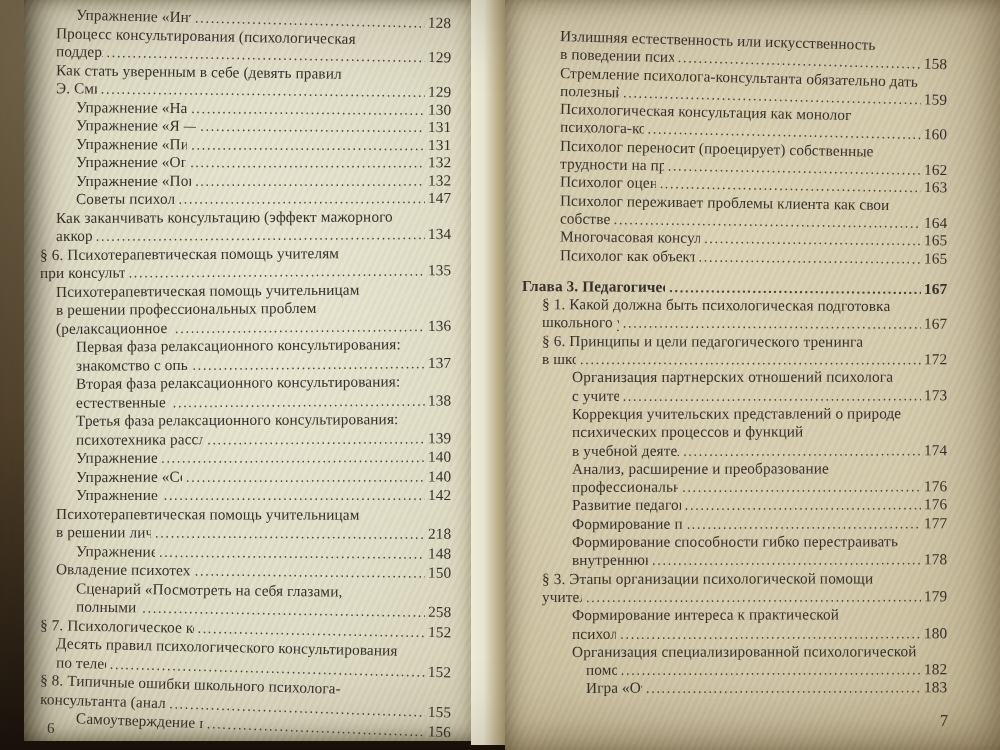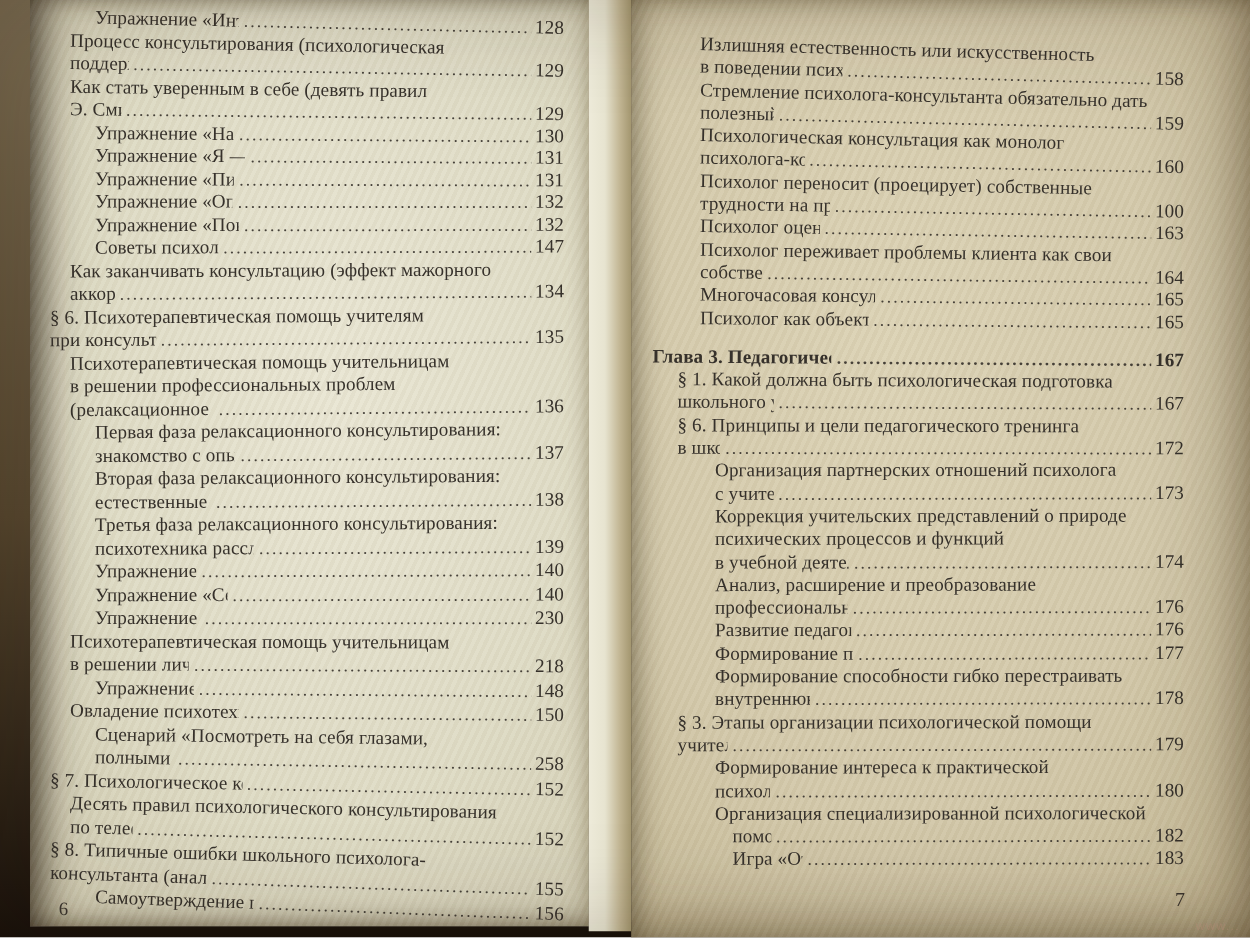"100" span.n { text: 100 -> 162 }
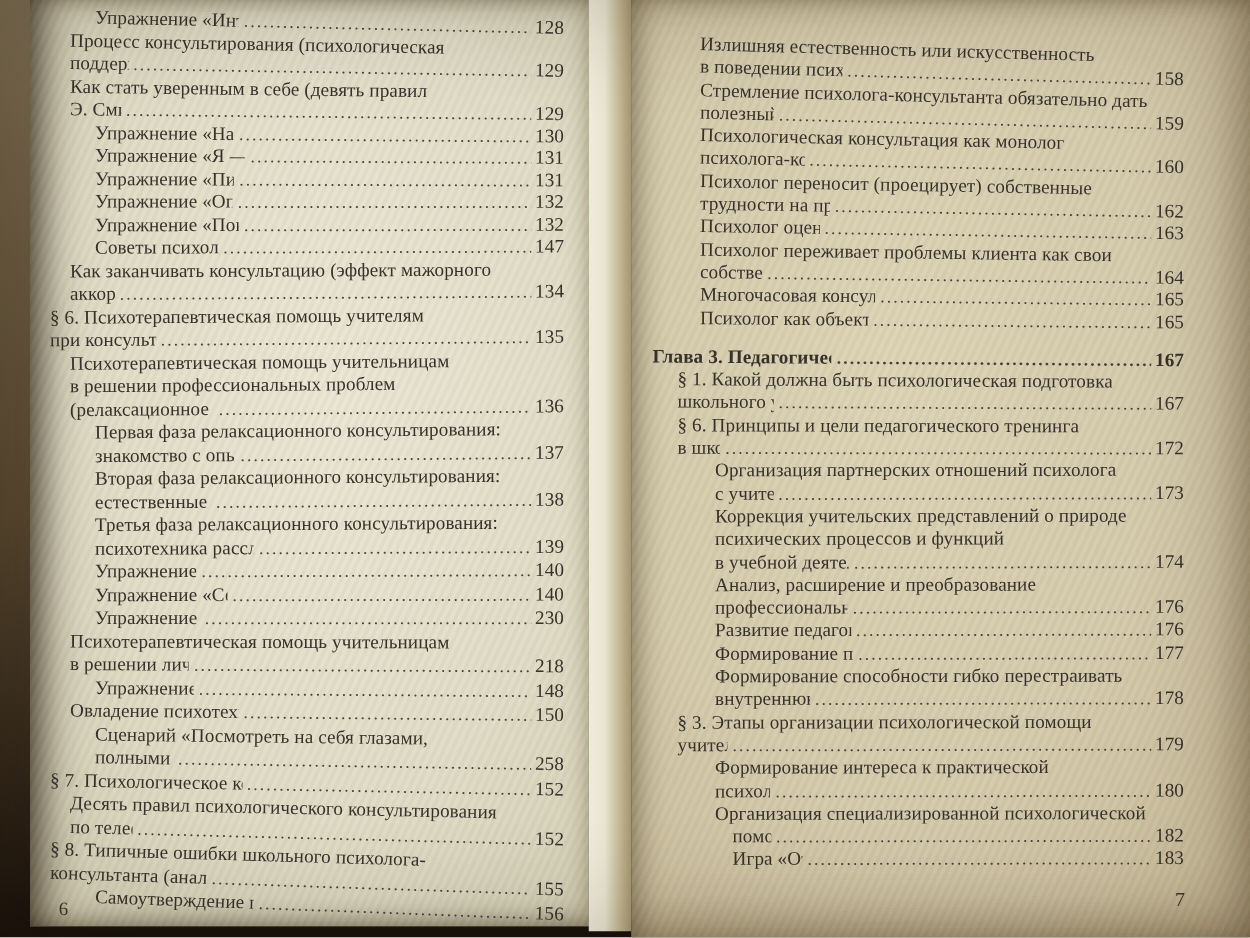"230" span.n { text: 230 -> 142 }
